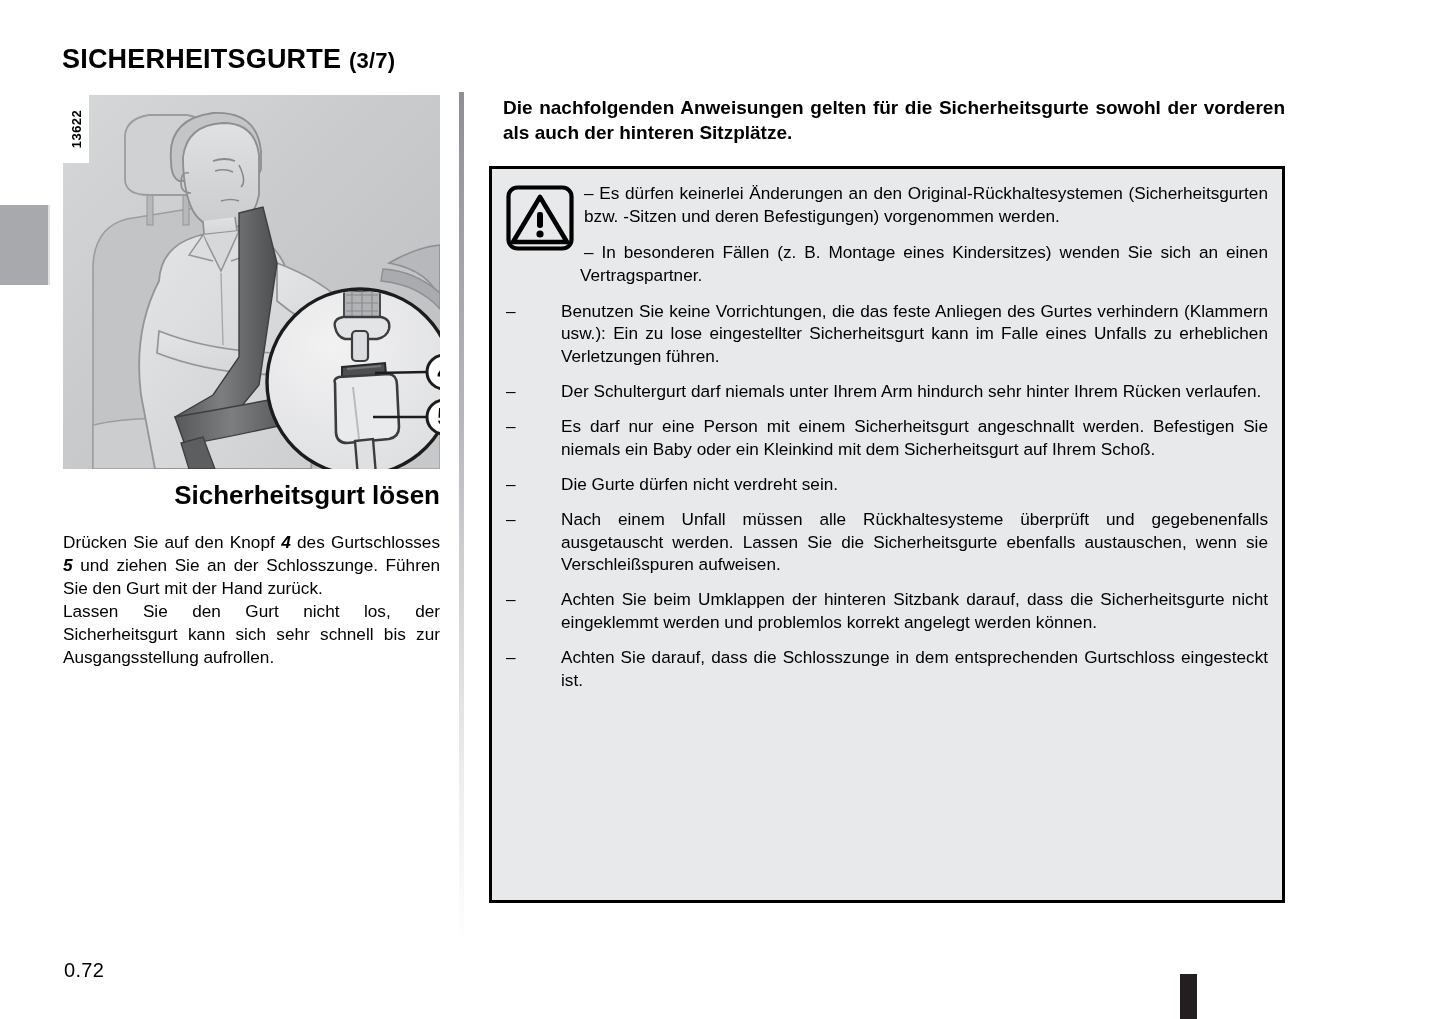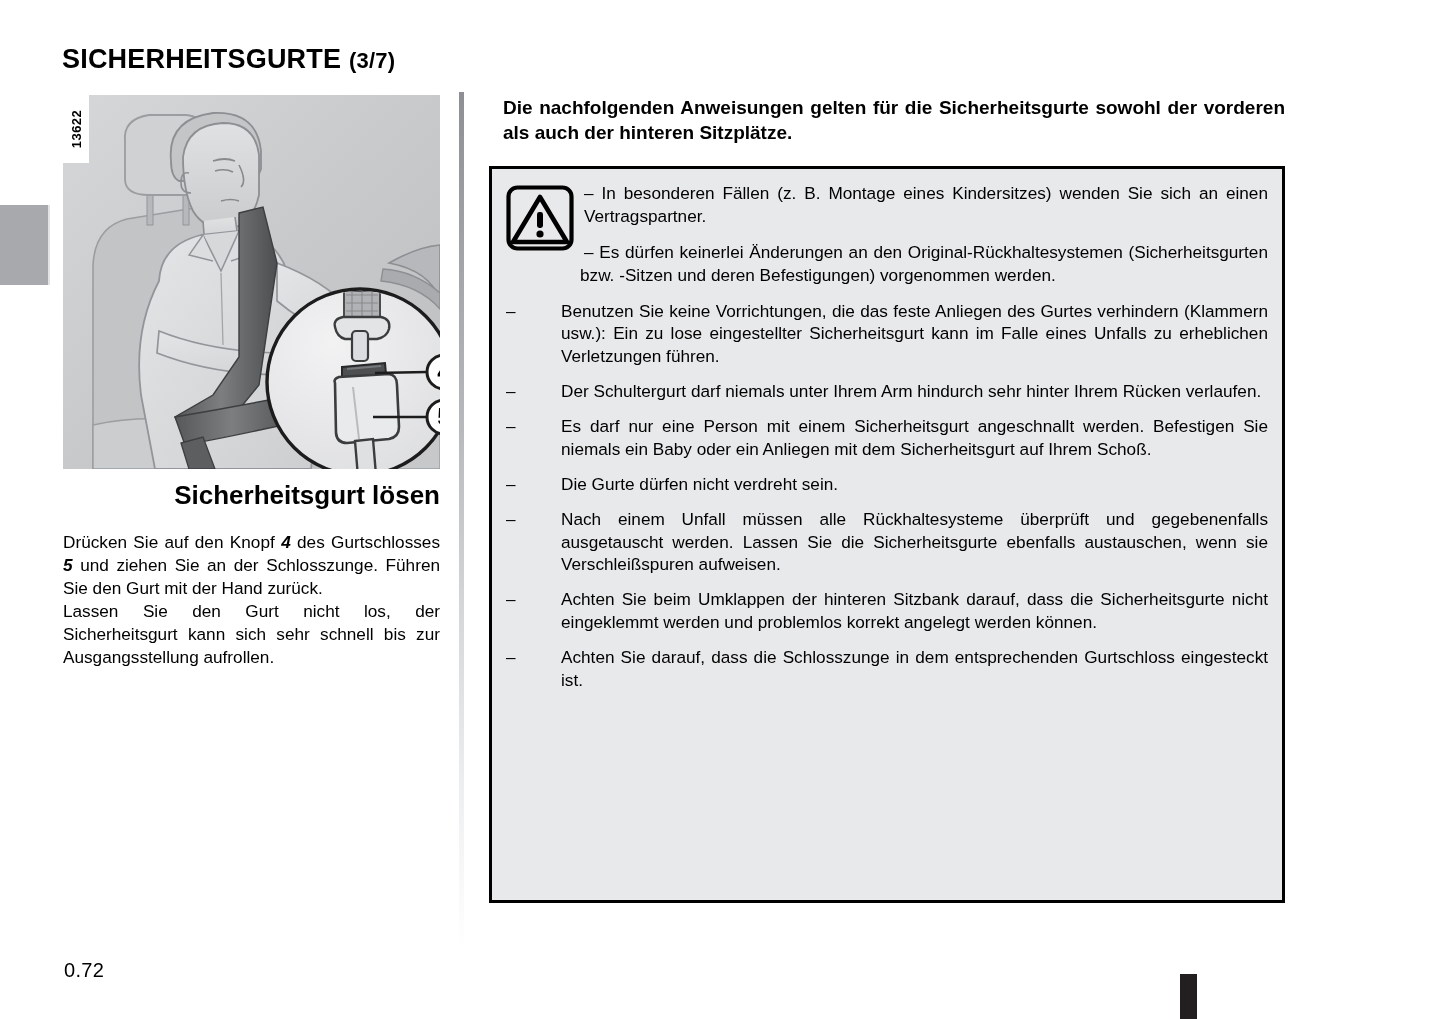"– In besonderen Fällen (z." p.warn-para { order: before "– Es dürfen keinerlei Änderungen" -> after "– Es dürfen keinerlei Änderungen" }
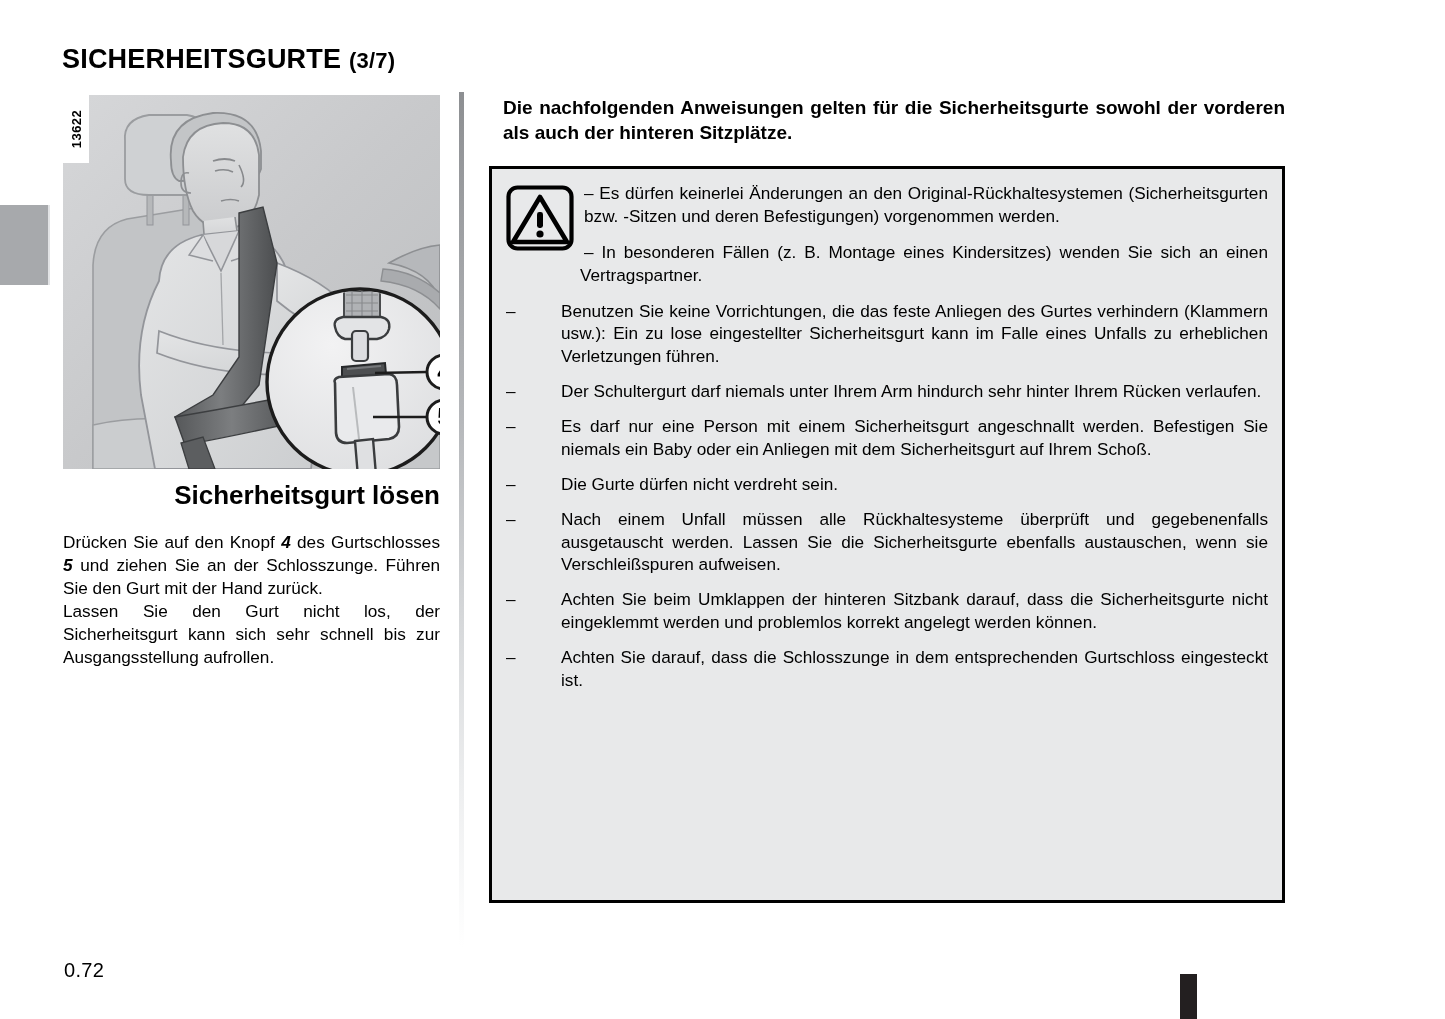"Es darf nur eine Person" span.bullet-text { text: Anliegen -> Kleinkind }
